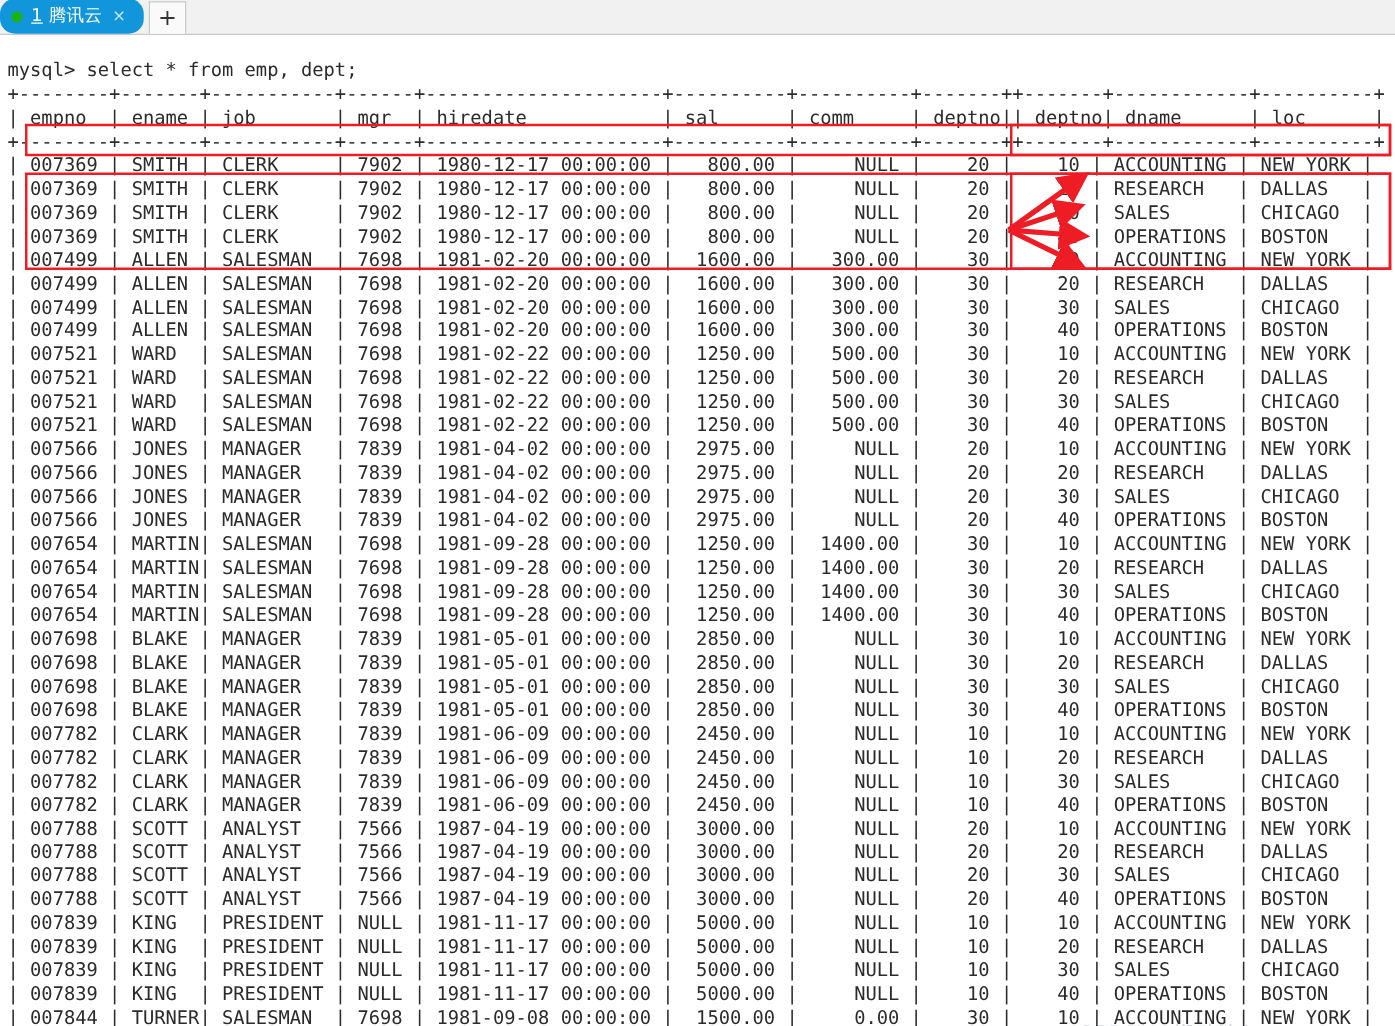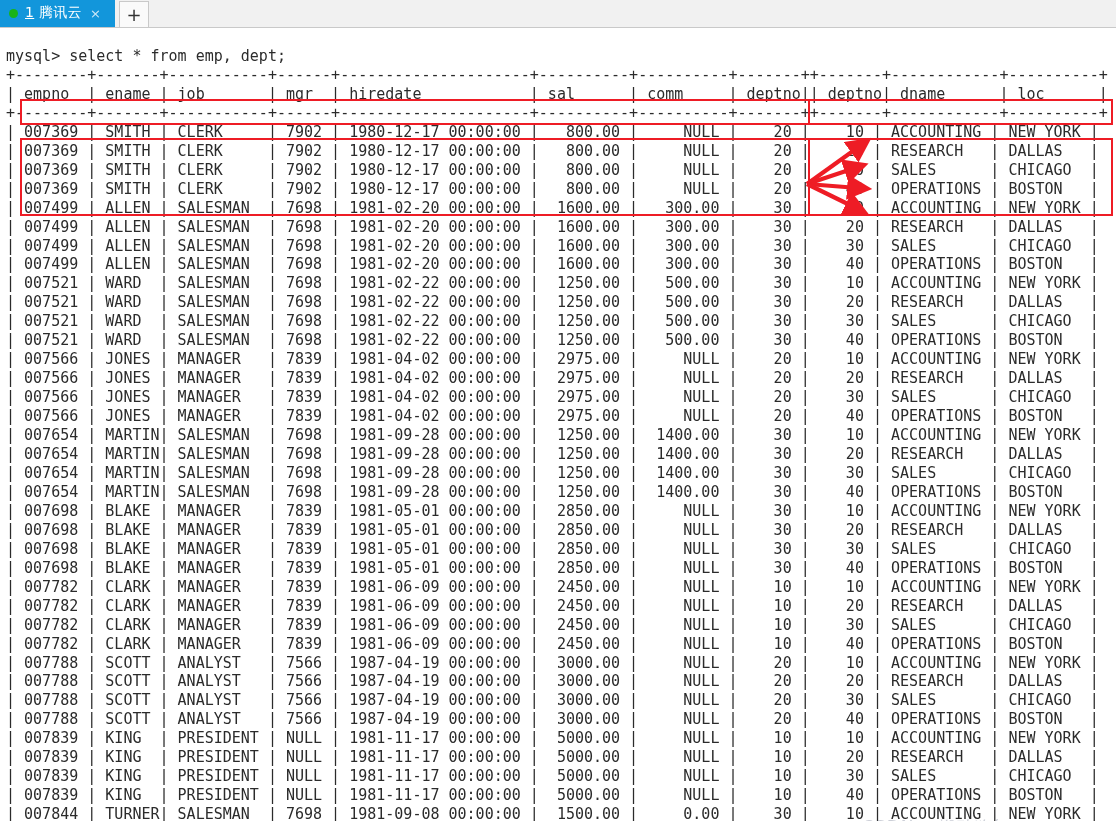"1 腾讯云" #tab-active { border-radius: none -> 12px }
